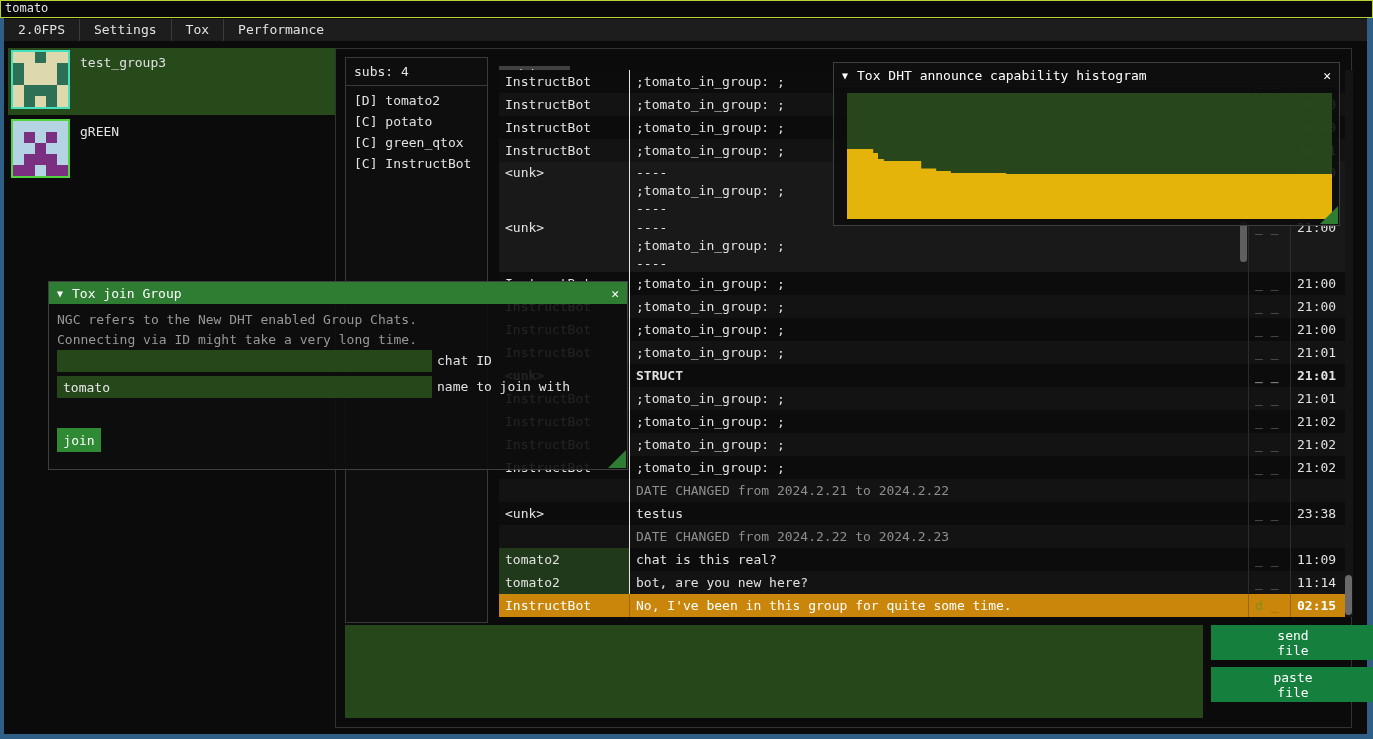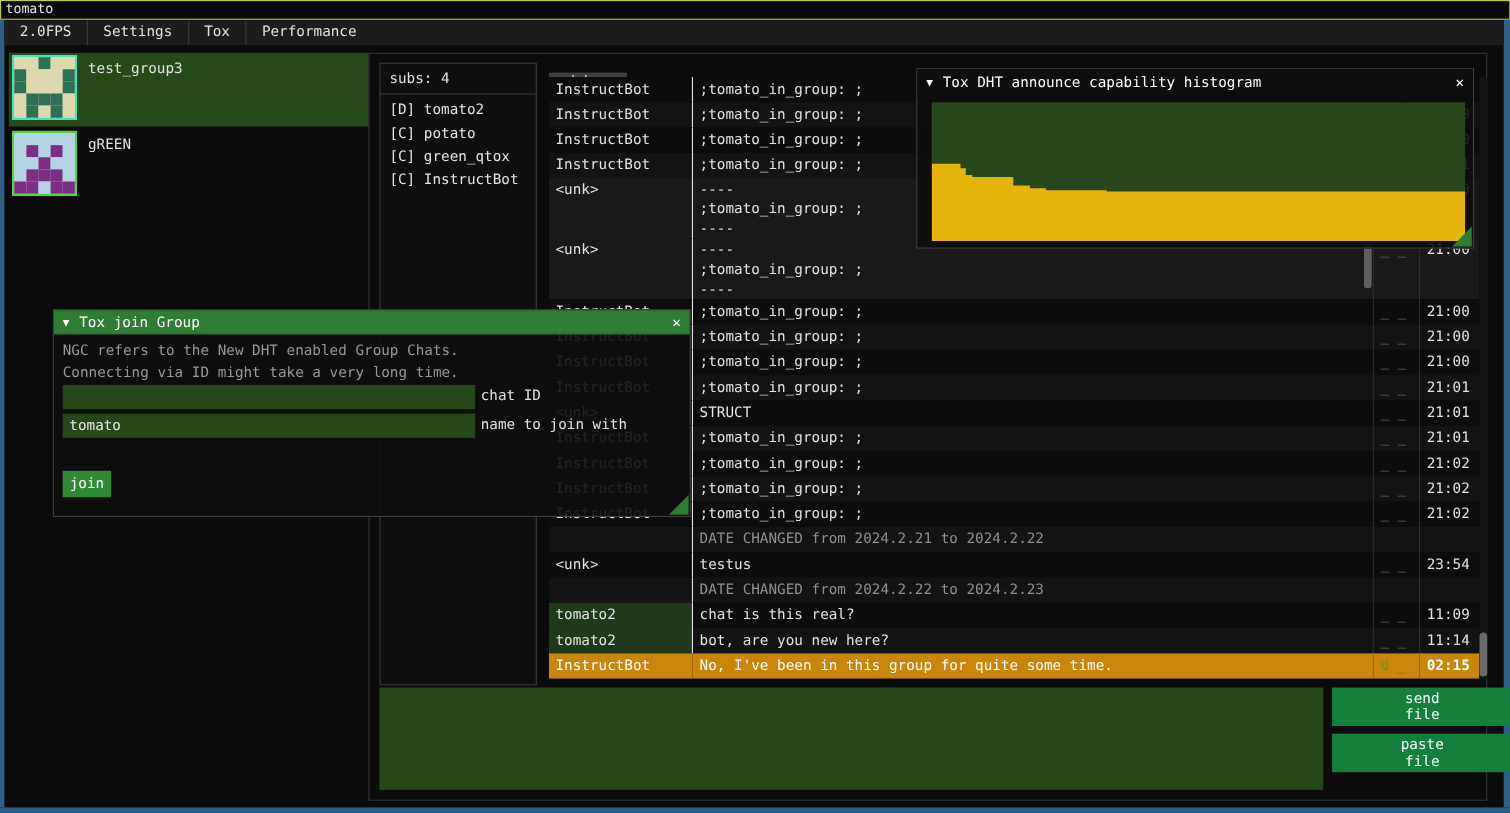"STRUCT" div.crow { font-weight: none -> bold }
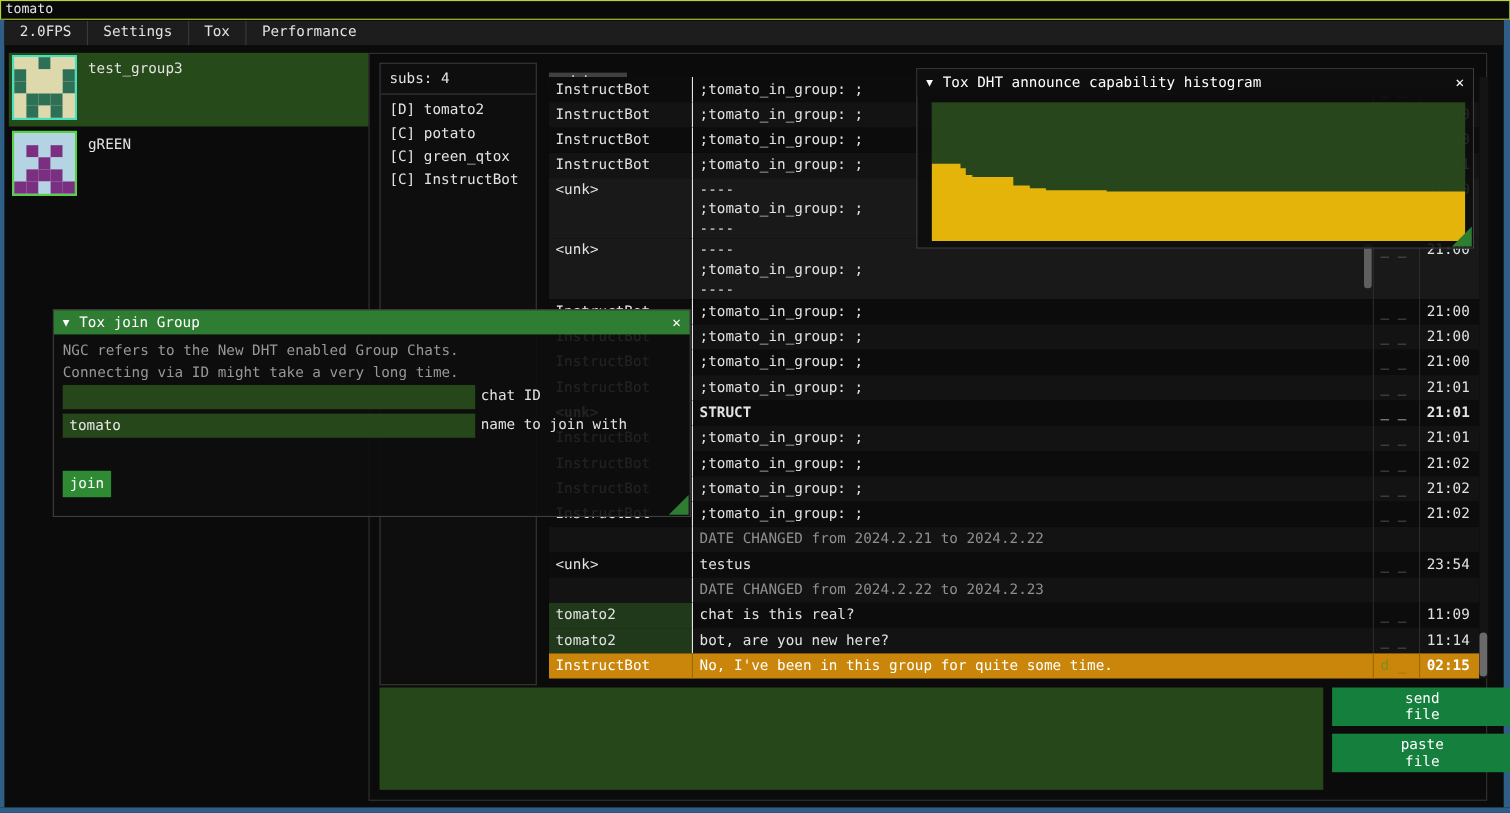"23:54" div.cell { text: 23:54 -> 23:38 }
